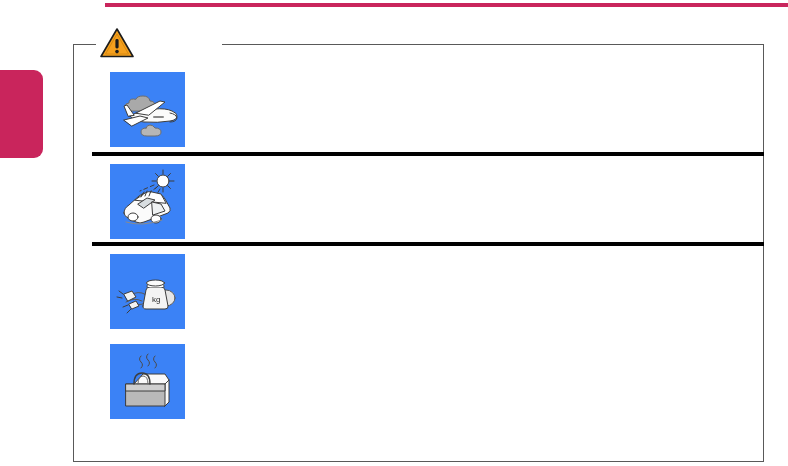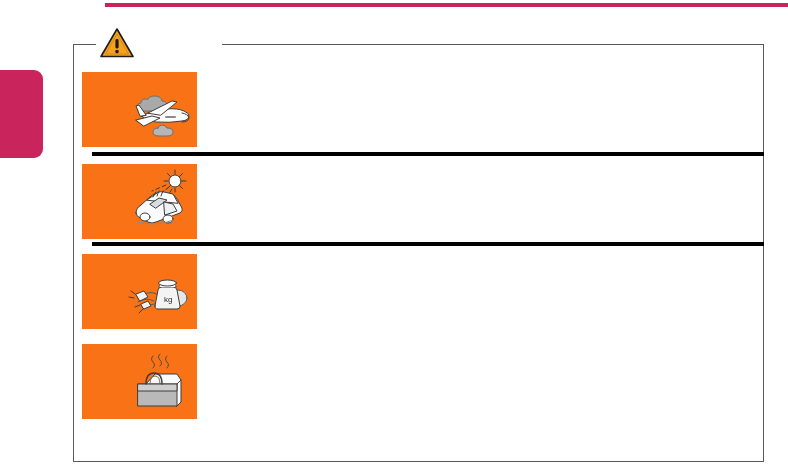"kg" .thumb { background: #f97316 -> #3b82f6; left: 82px -> 110px; padding-left: 40px -> none }
